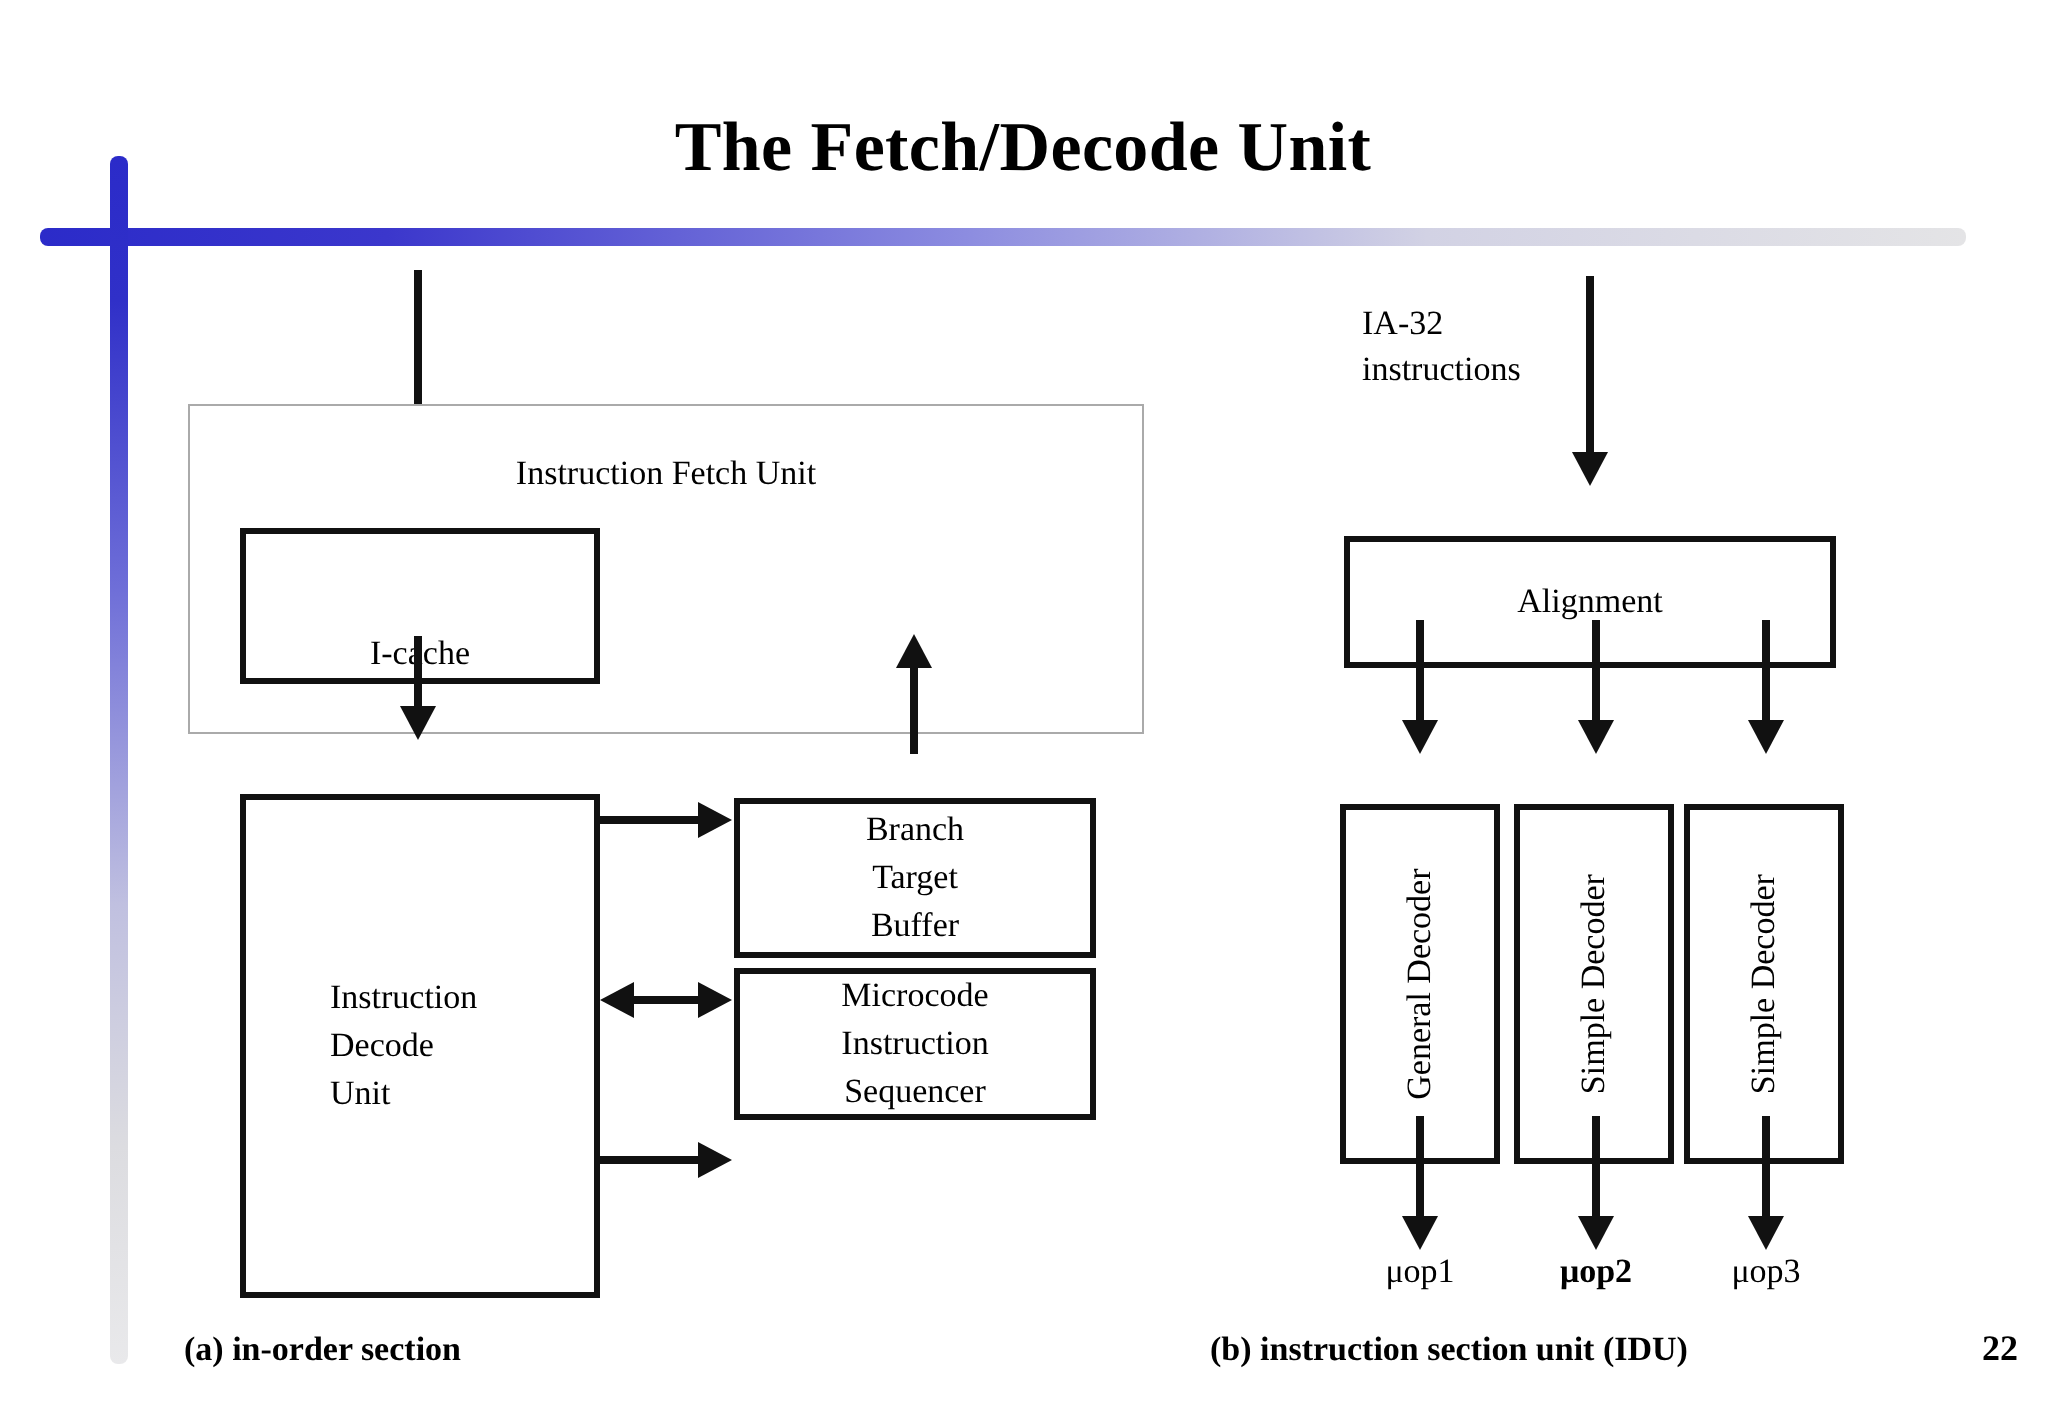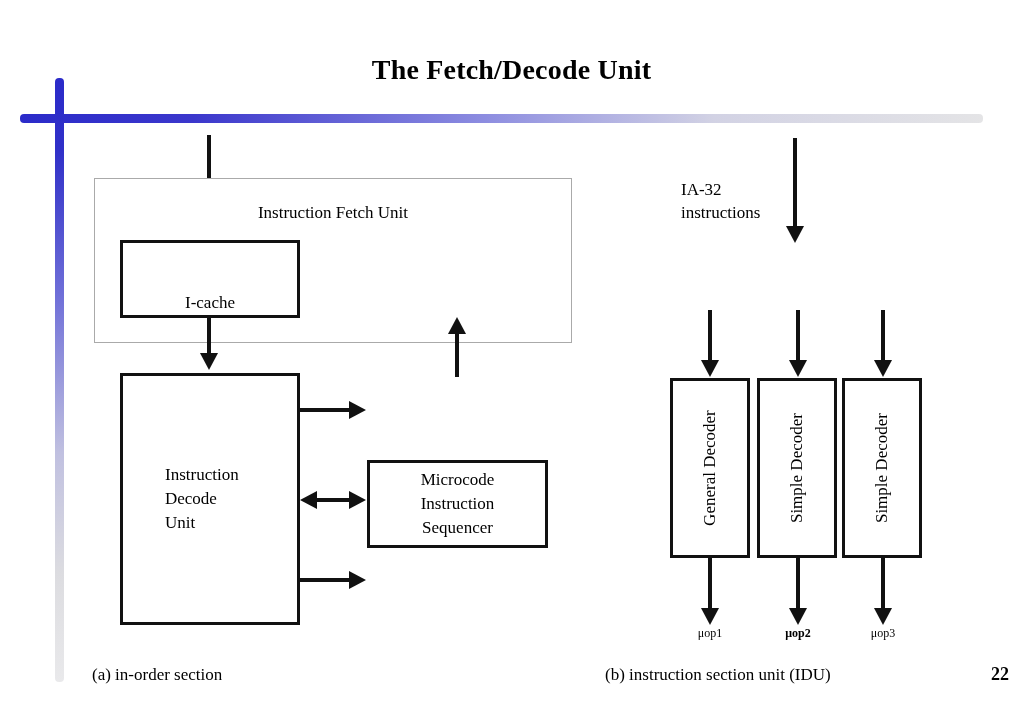"The Fetch/Decode Unit" .slide-title { font-size: 28px -> 35px }
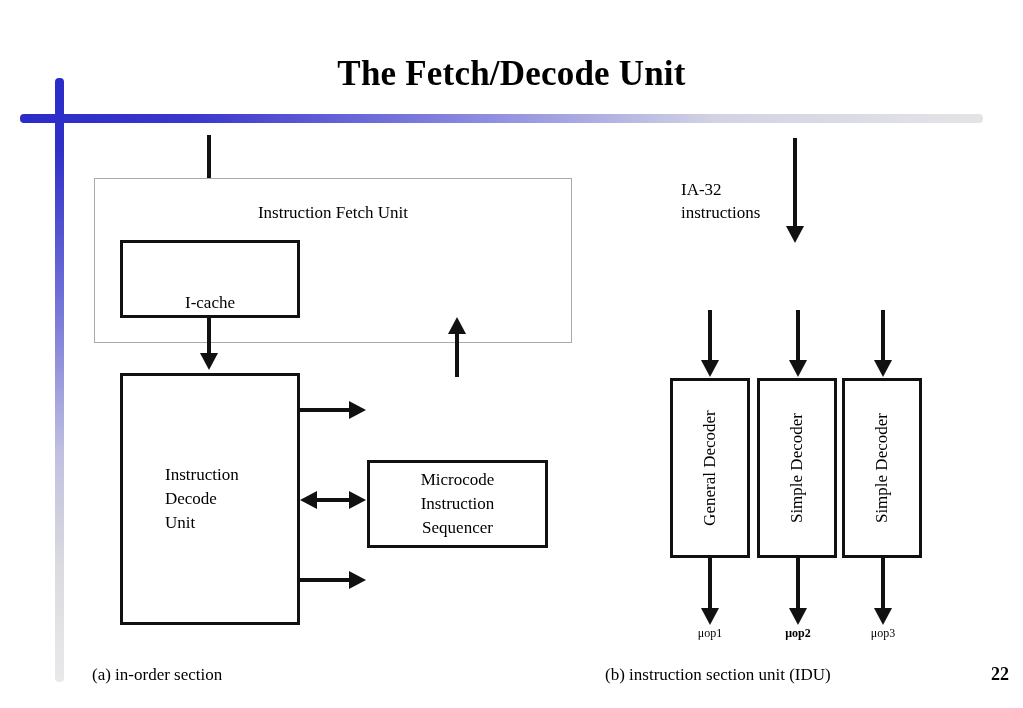"IA-32" div.plain-label { margin-top: 28px -> none }
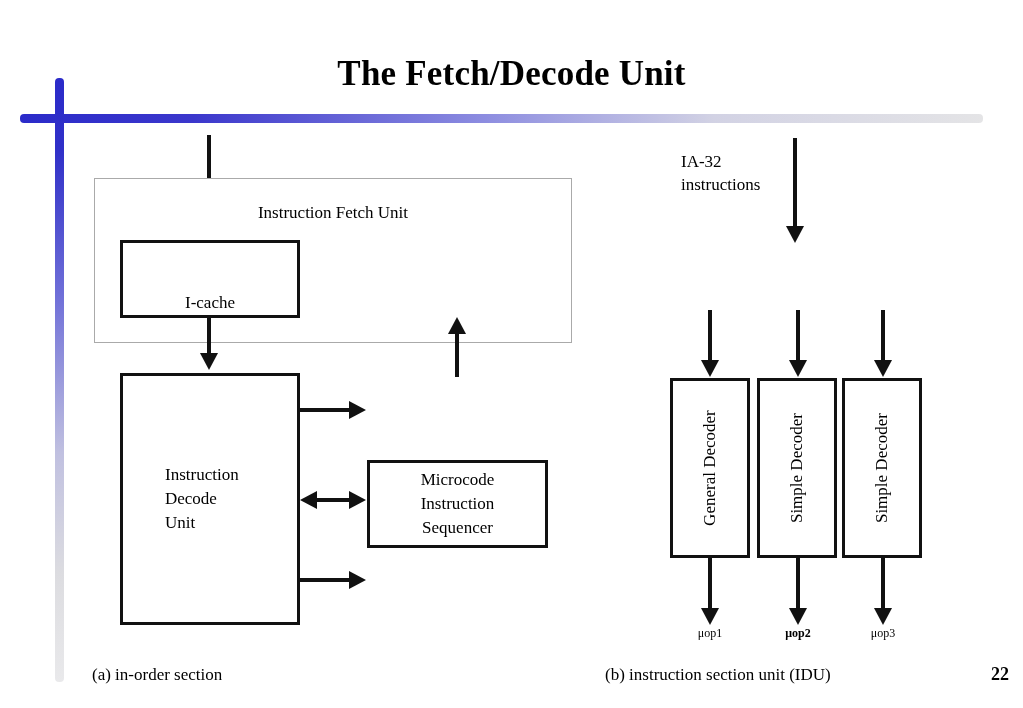"Instruction Fetch Unit" .box { margin-top: none -> 24px }
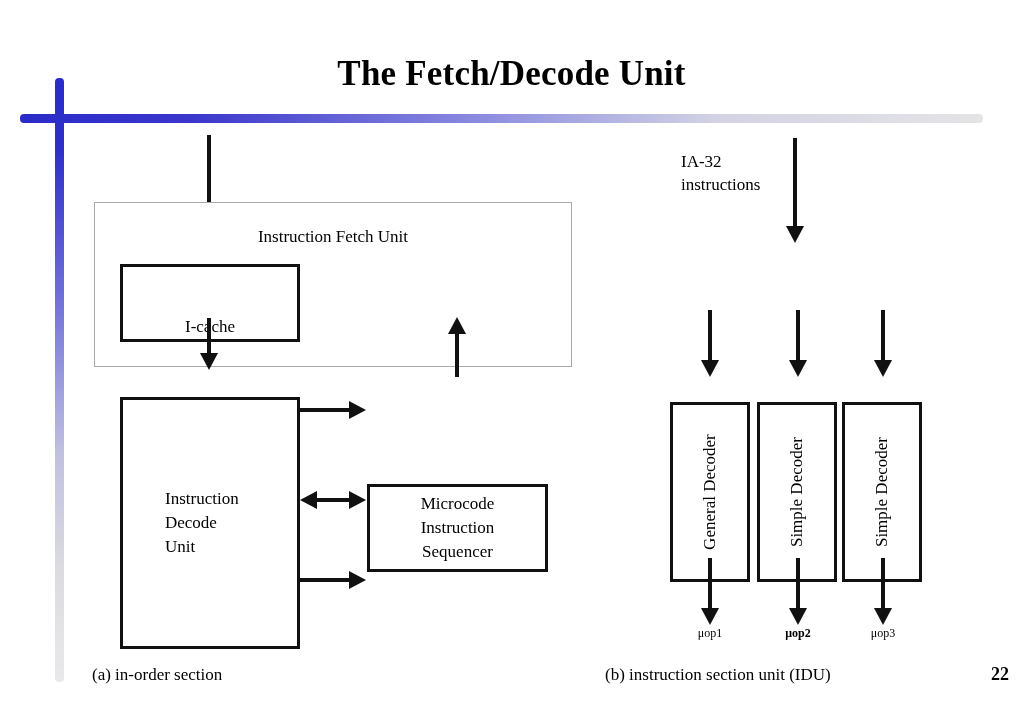"Alignment" div.box { html: none -> <div> <div>Alignment</div> </div> }
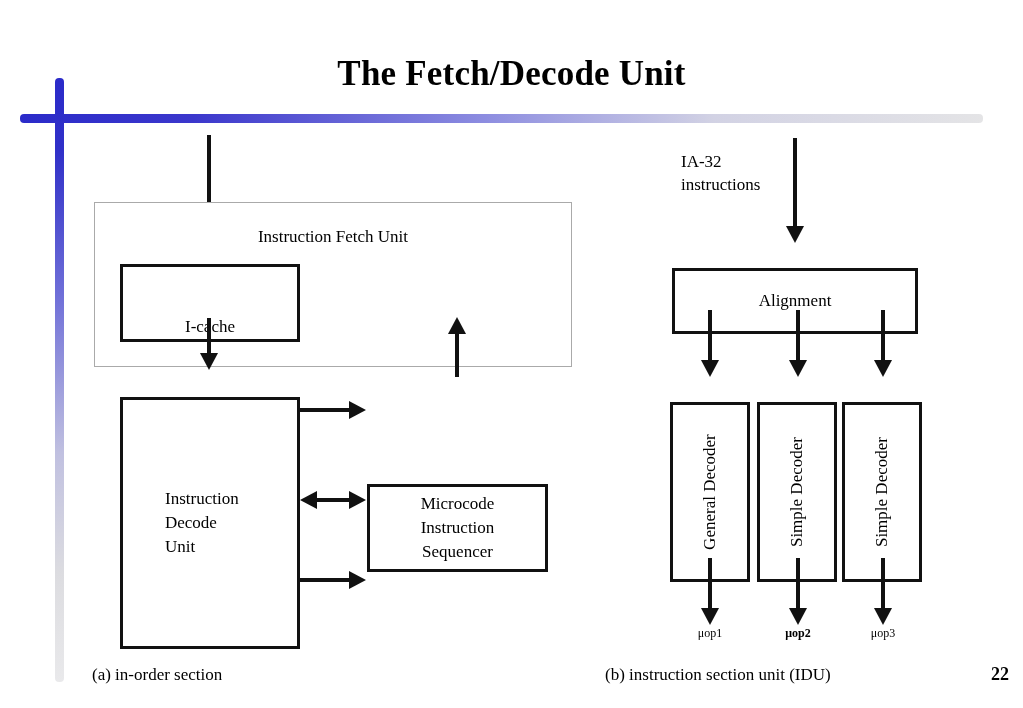"Branch" div.box { html: none -> <div> <div>Branch Target Buffer</div> </div> }
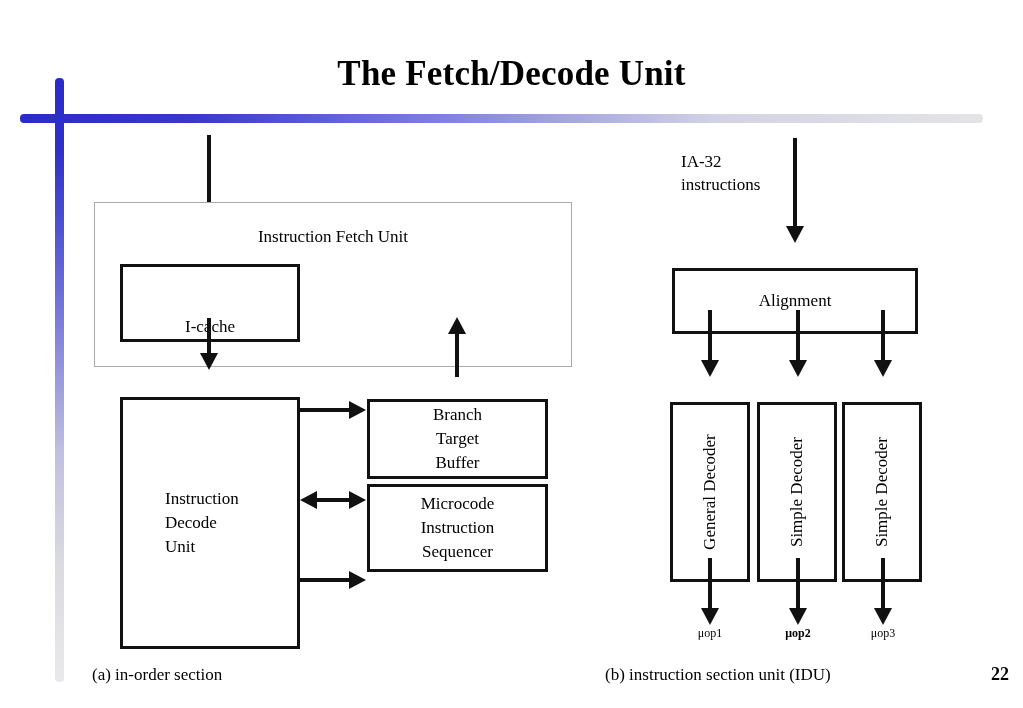"Microcode" div.box { height: 88px -> 76px }
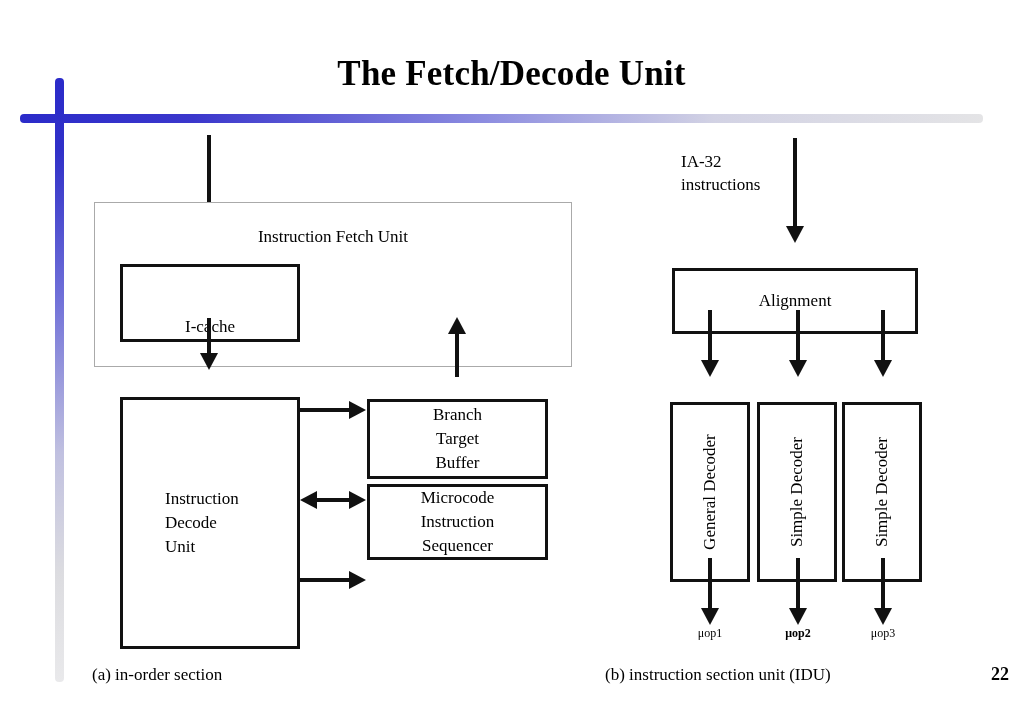"μop1" .uop-label { font-size: 12px -> 17px }
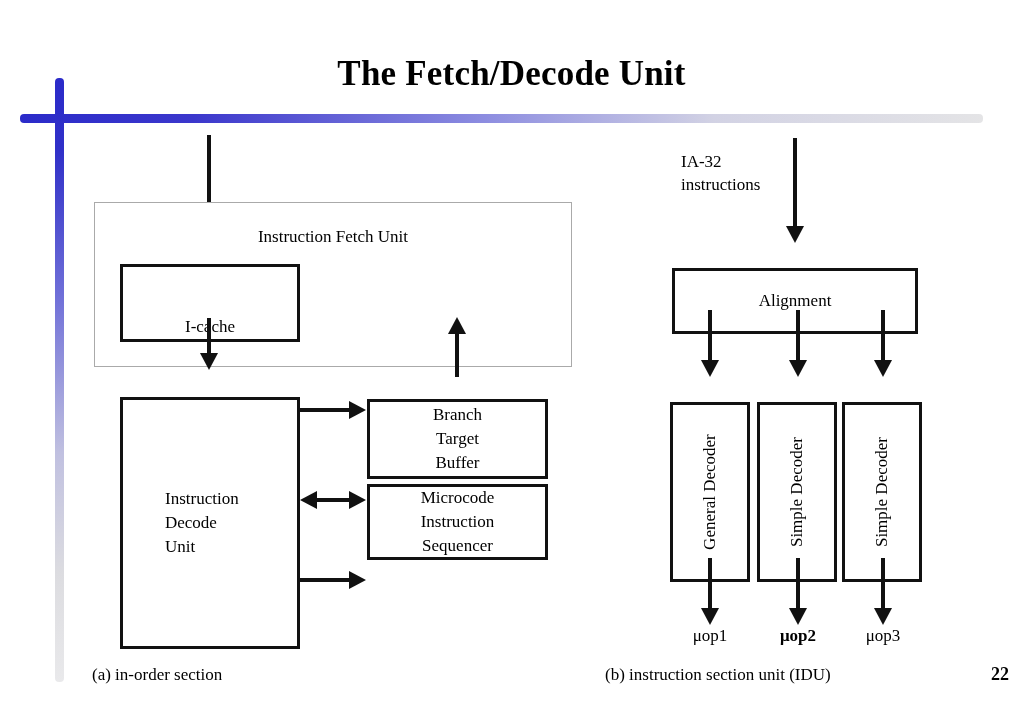"(a) in-order section" .caption { font-weight: normal -> bold }
